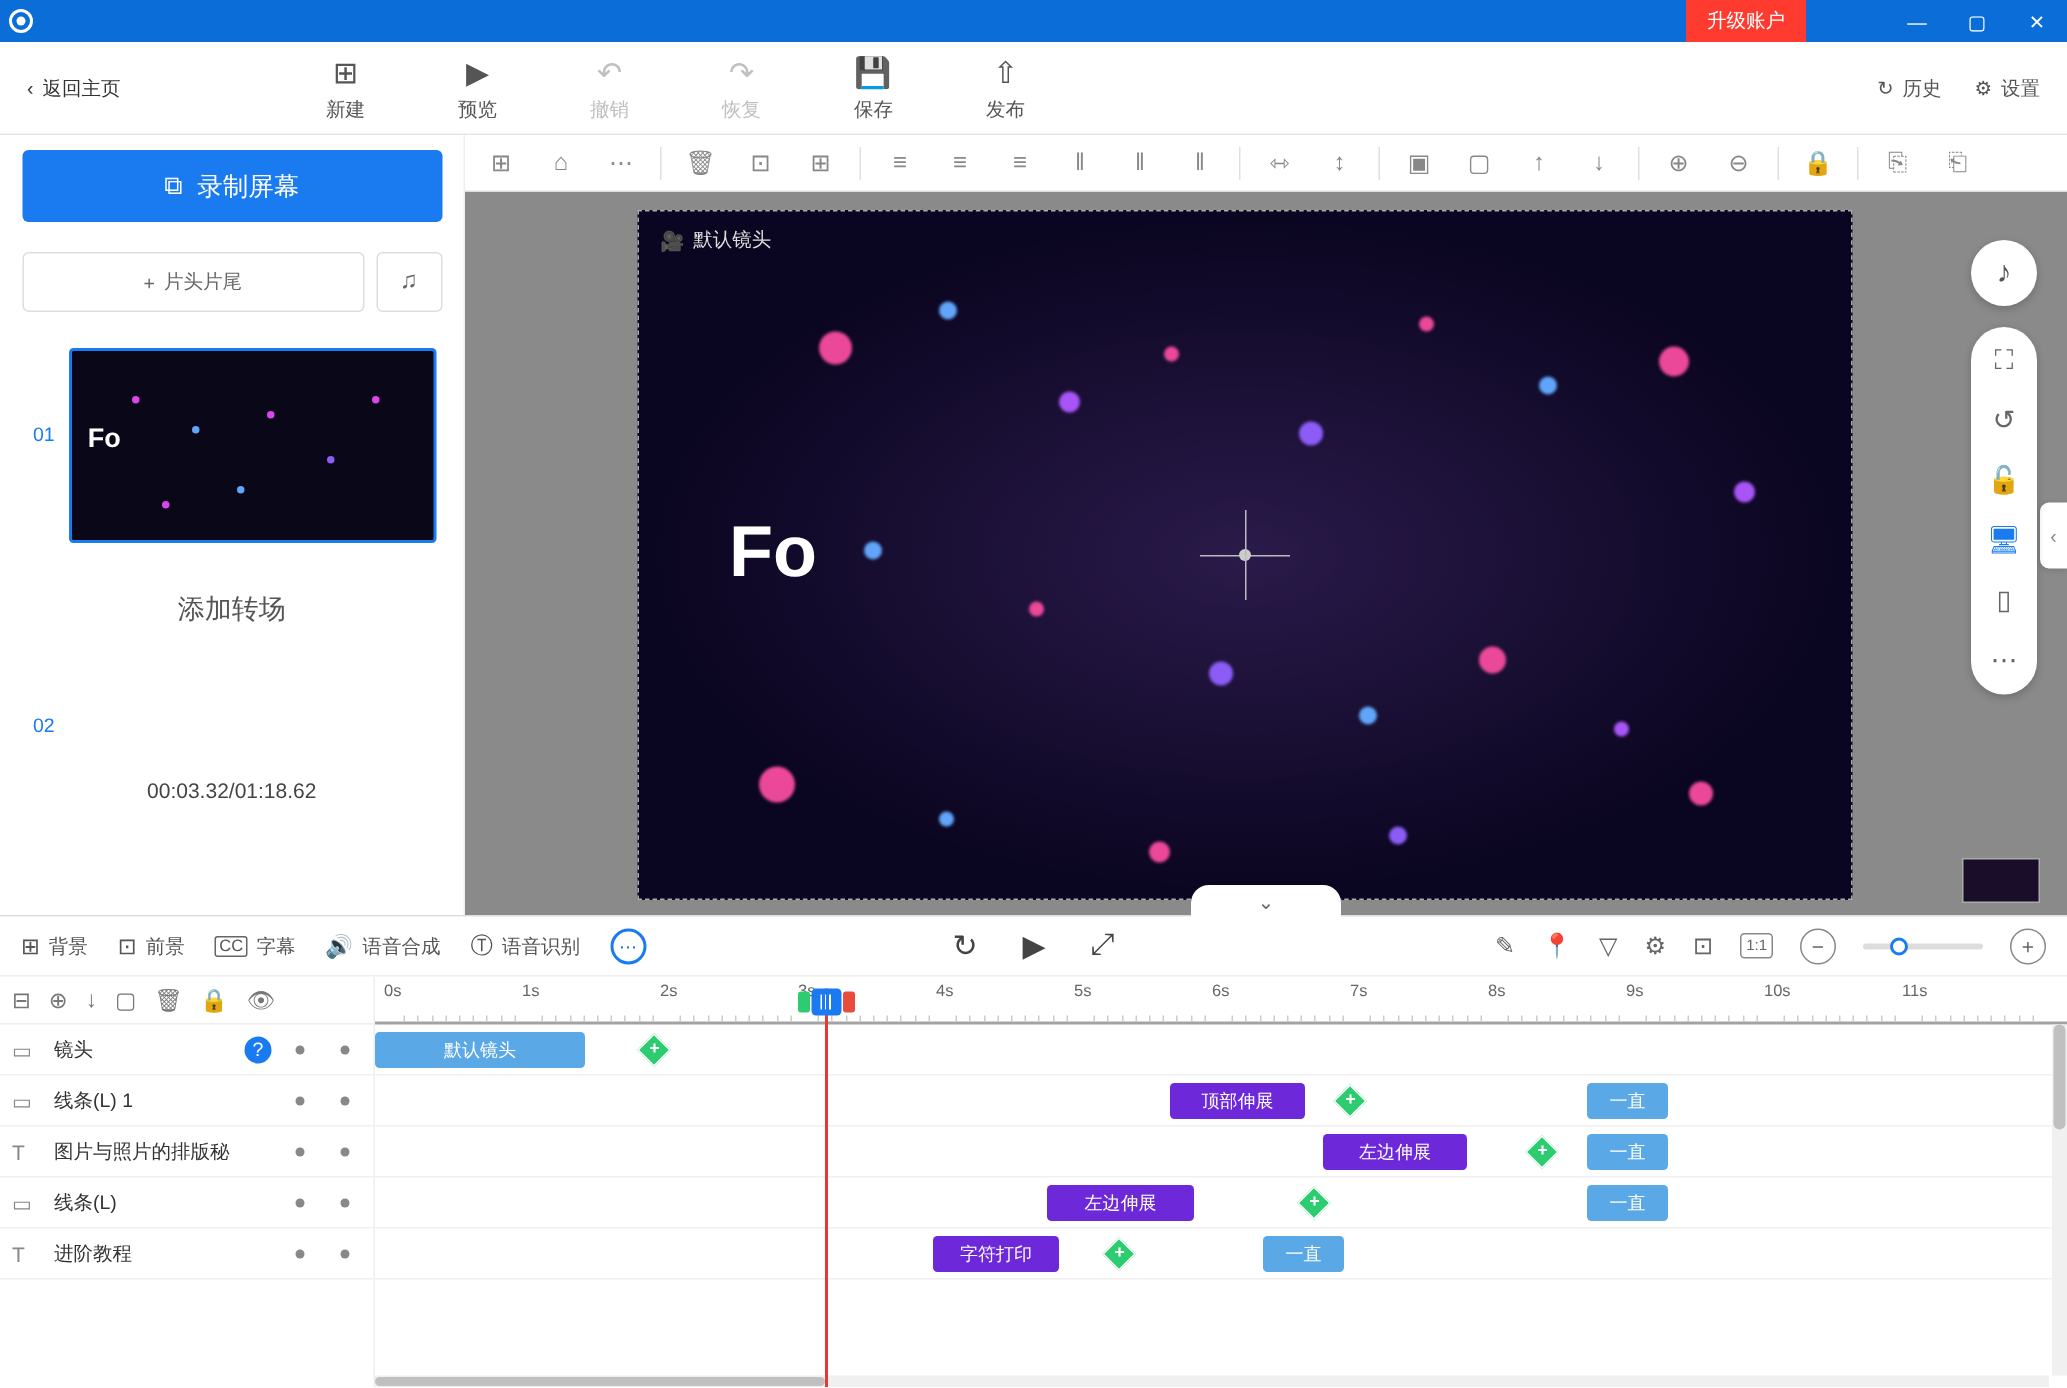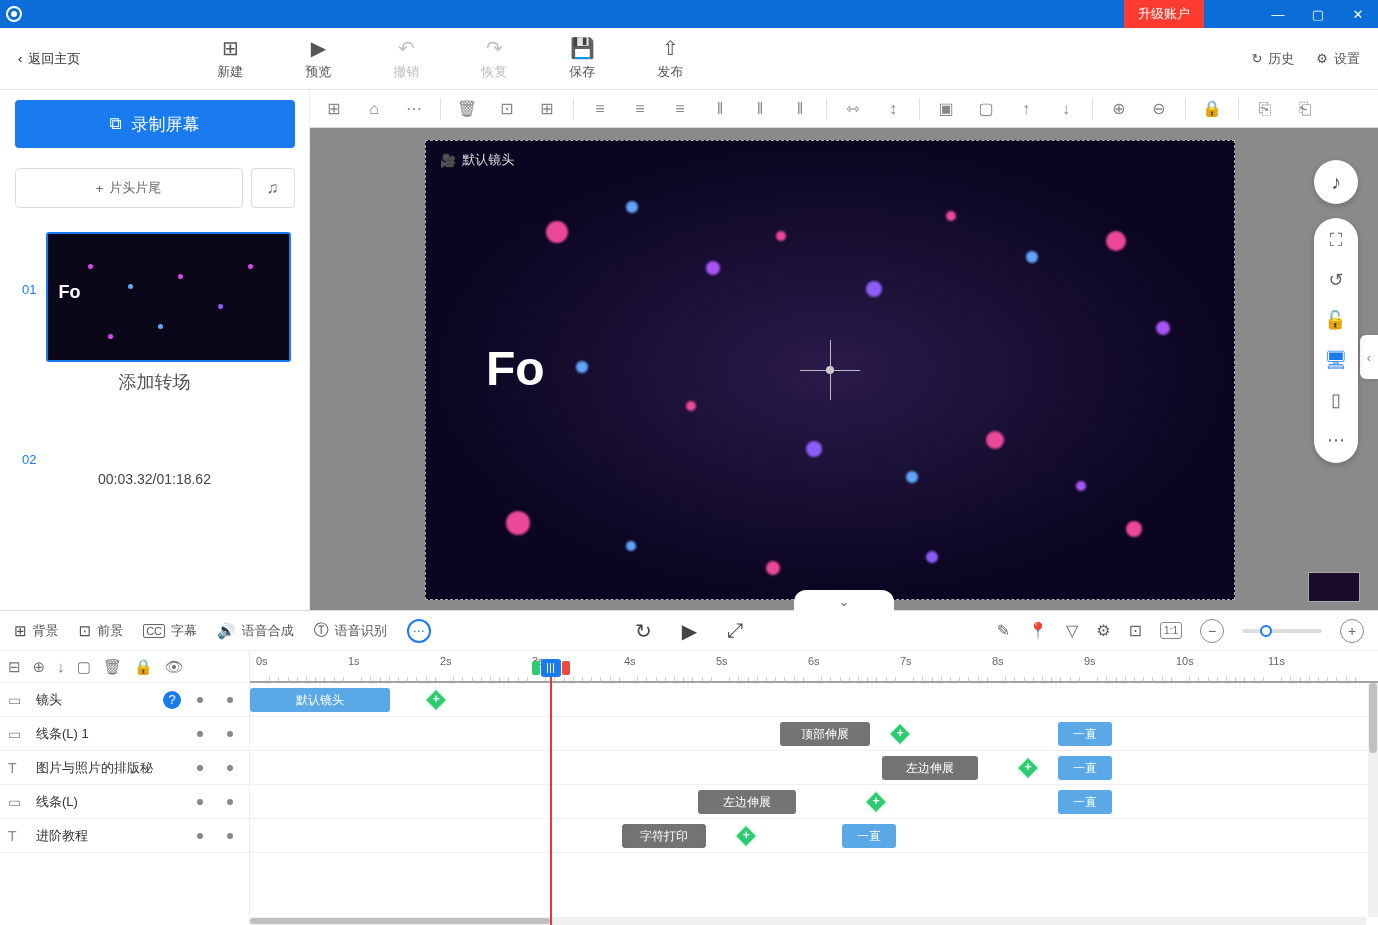"01" .clip-item { margin-bottom: 0 -> 24px }
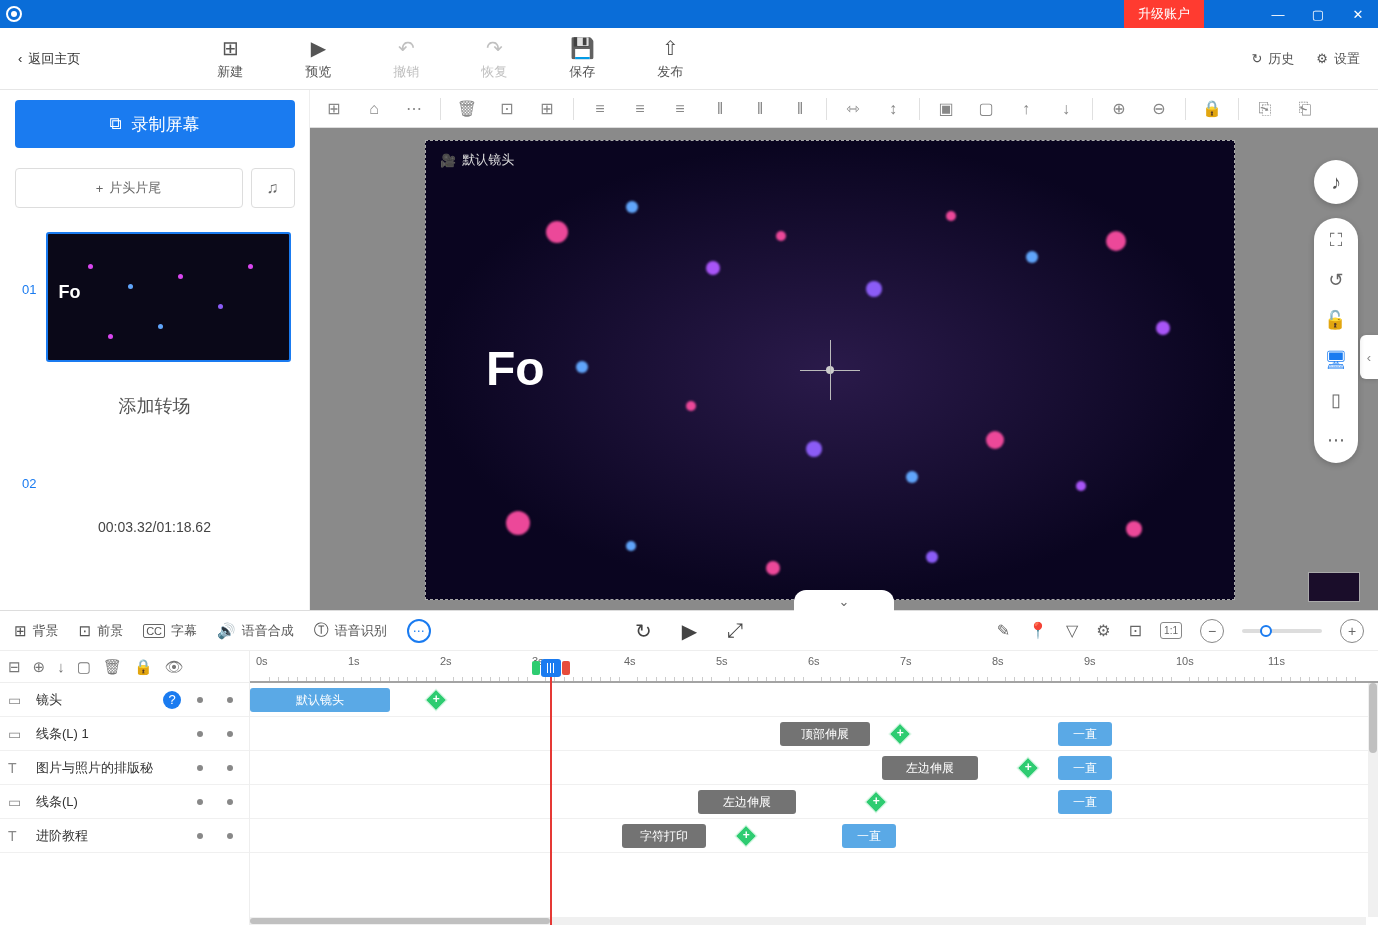"顶部伸展" .clip-block.darker { background: #737373 -> #6d28d9 }
